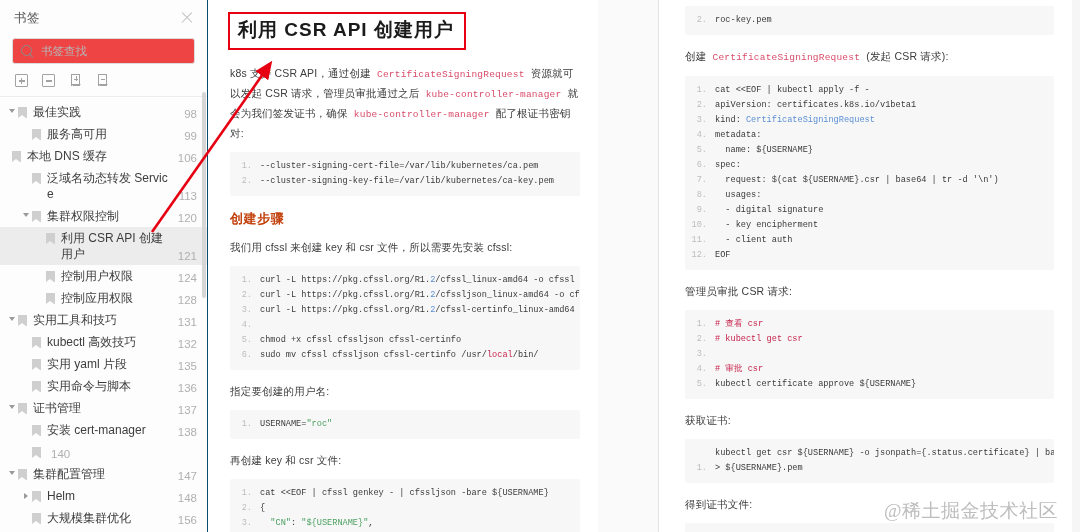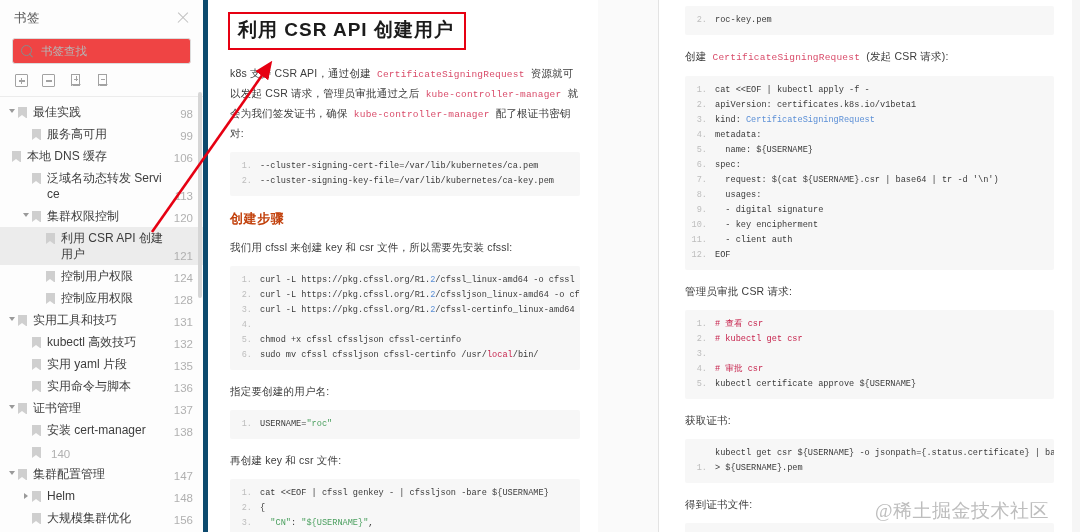"书签" .sidebar { border-right: 5px solid #0c4a6e -> 1px solid #0c4a6e }
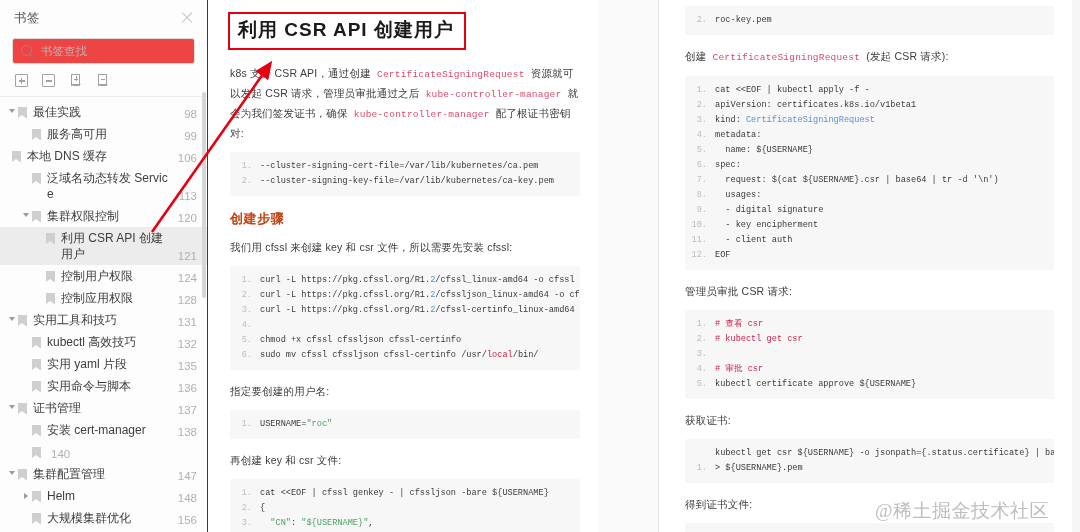"@稀土掘金技术社区" .watermark { right: 23px -> 14px }
